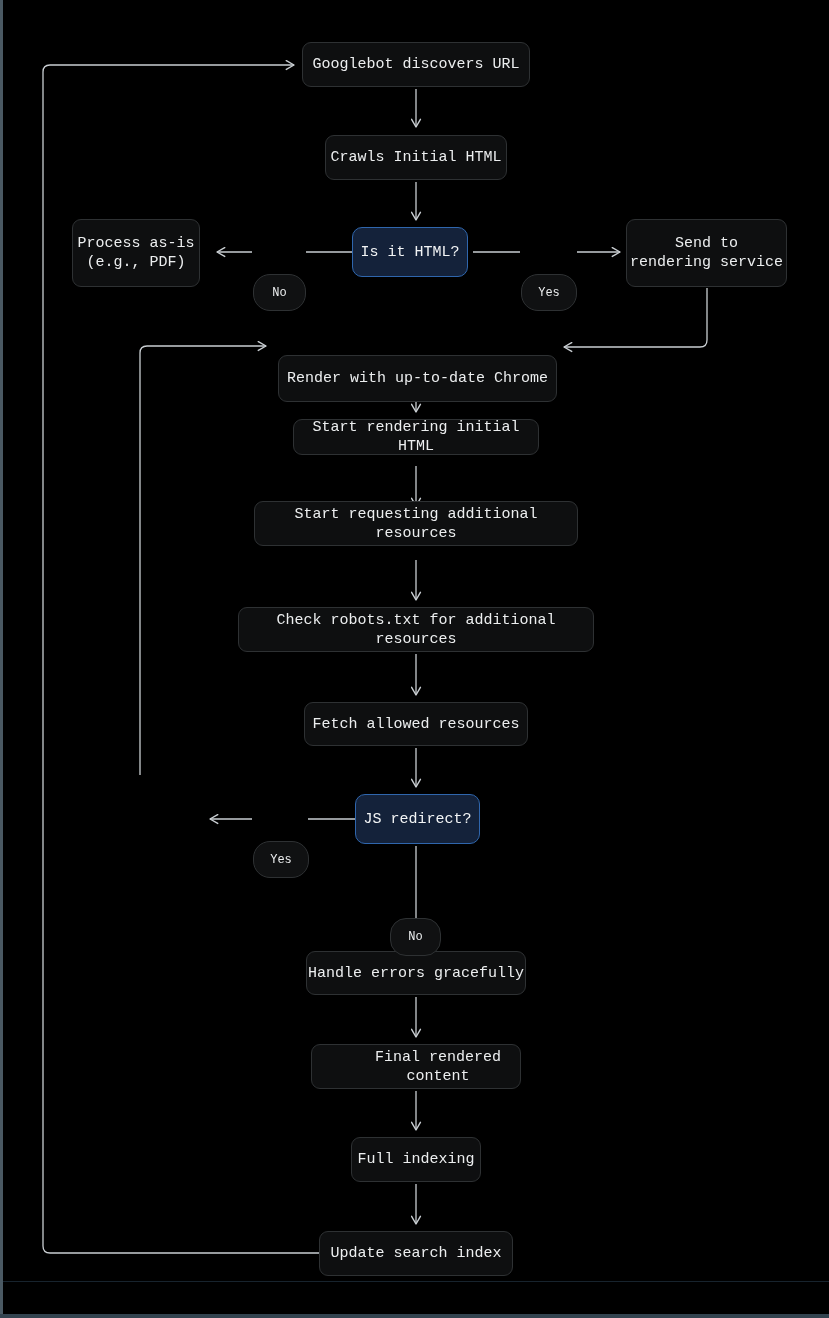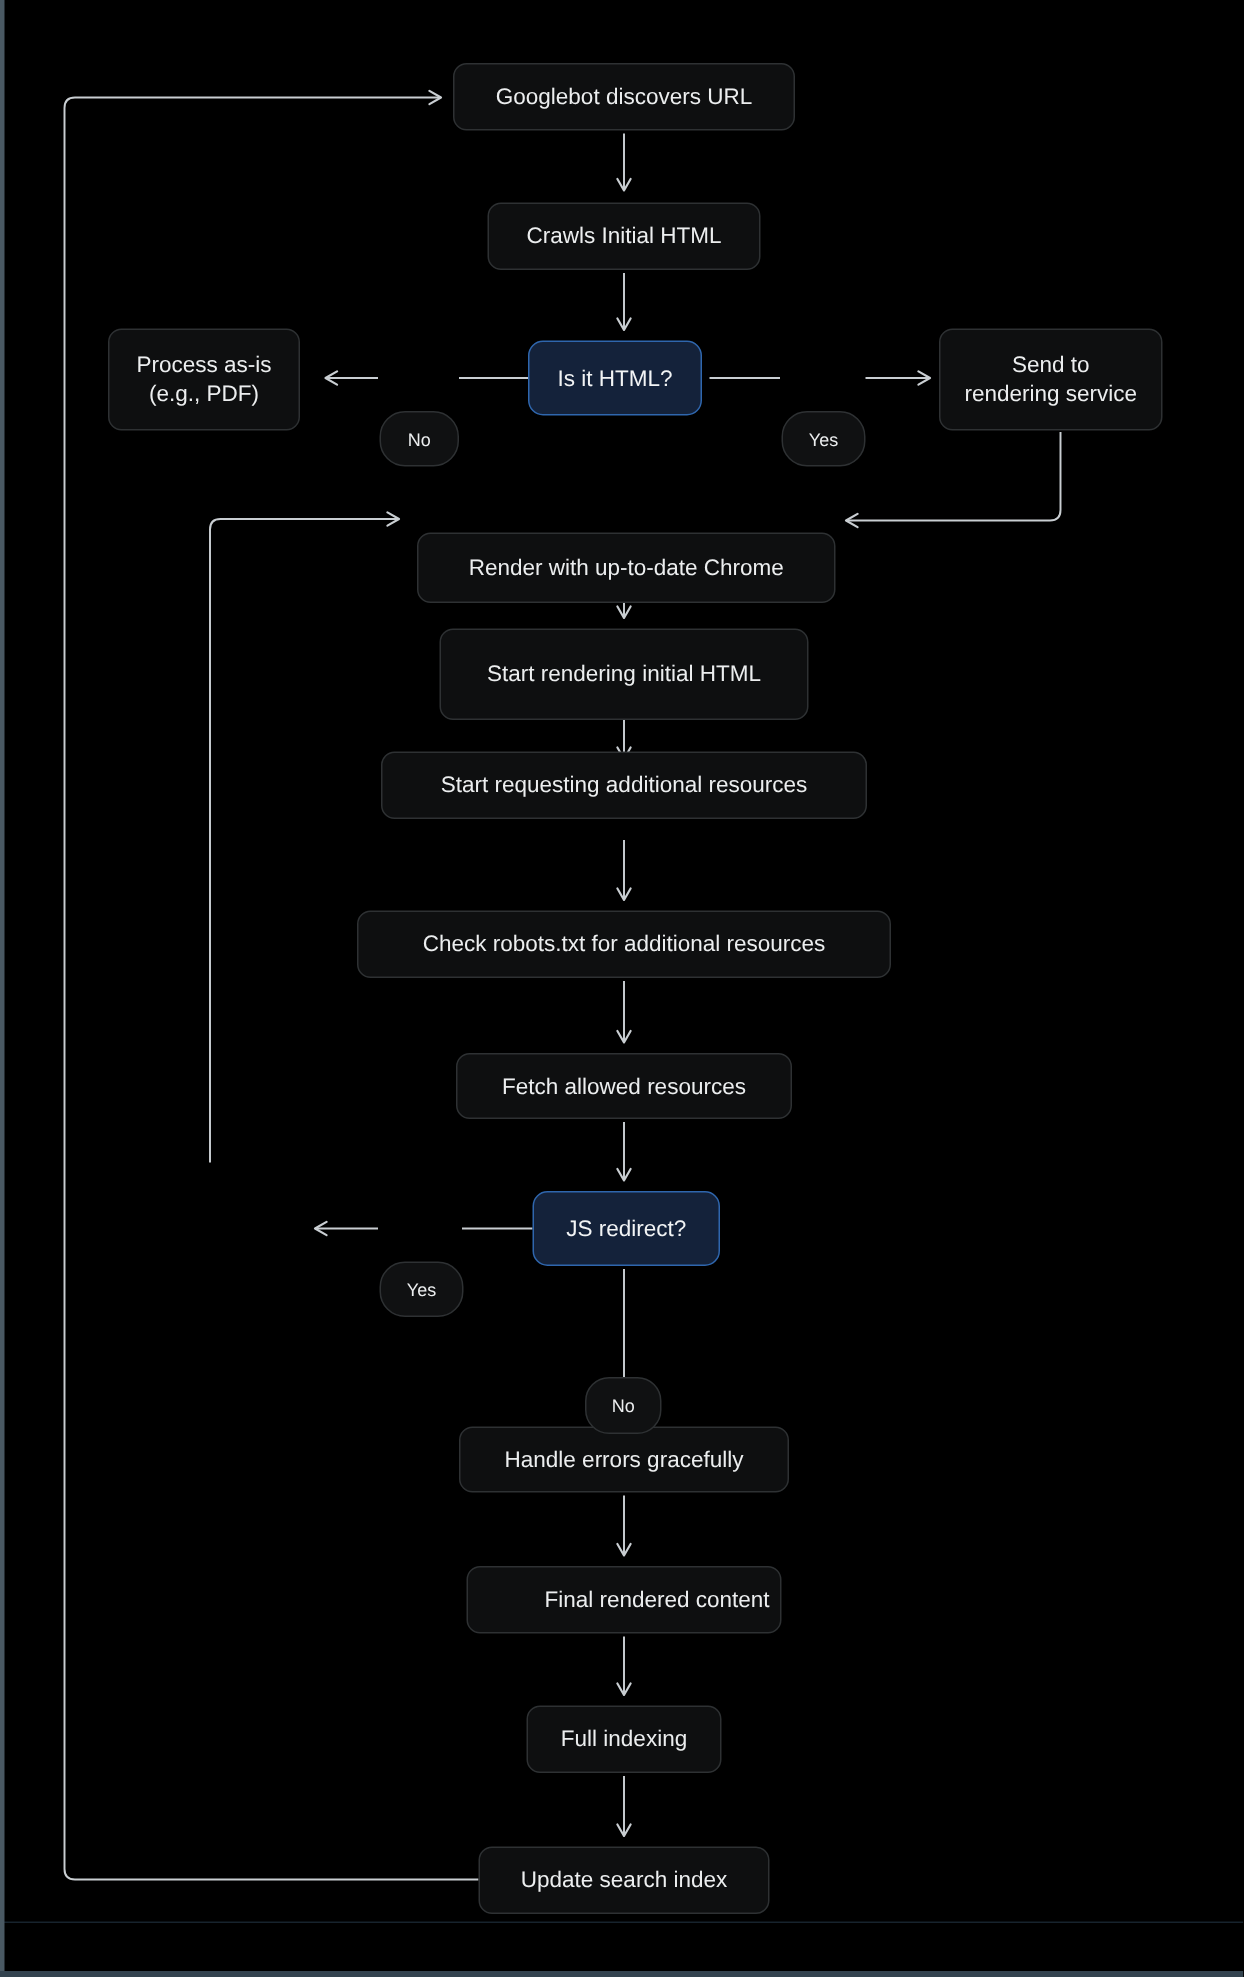"Googlebot discovers URL" #stage { font-family: Liberation Sans, sans-serif -> Liberation Mono, monospace }
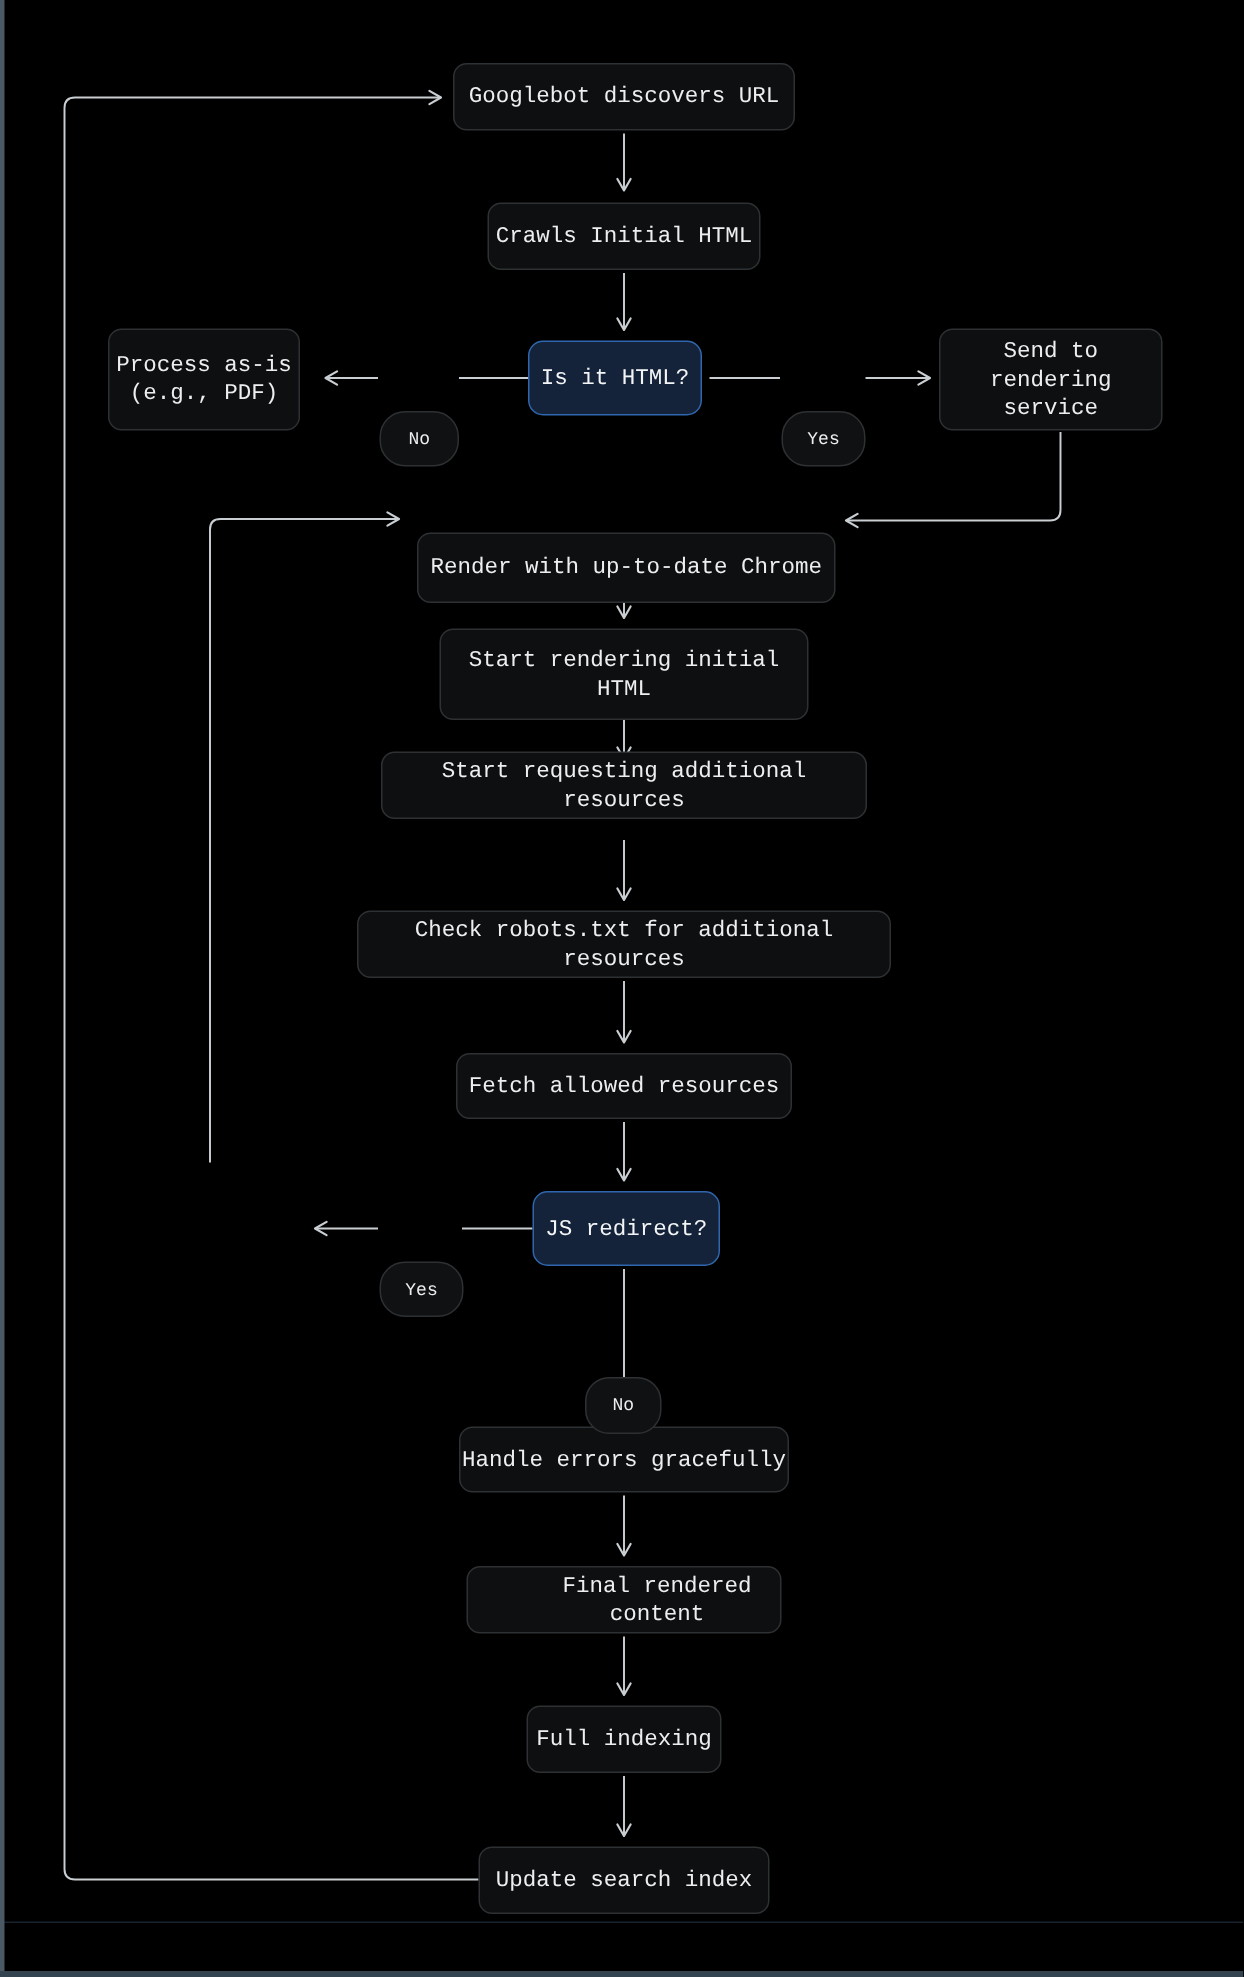"Send to" div.node { width: 149px -> 161px }
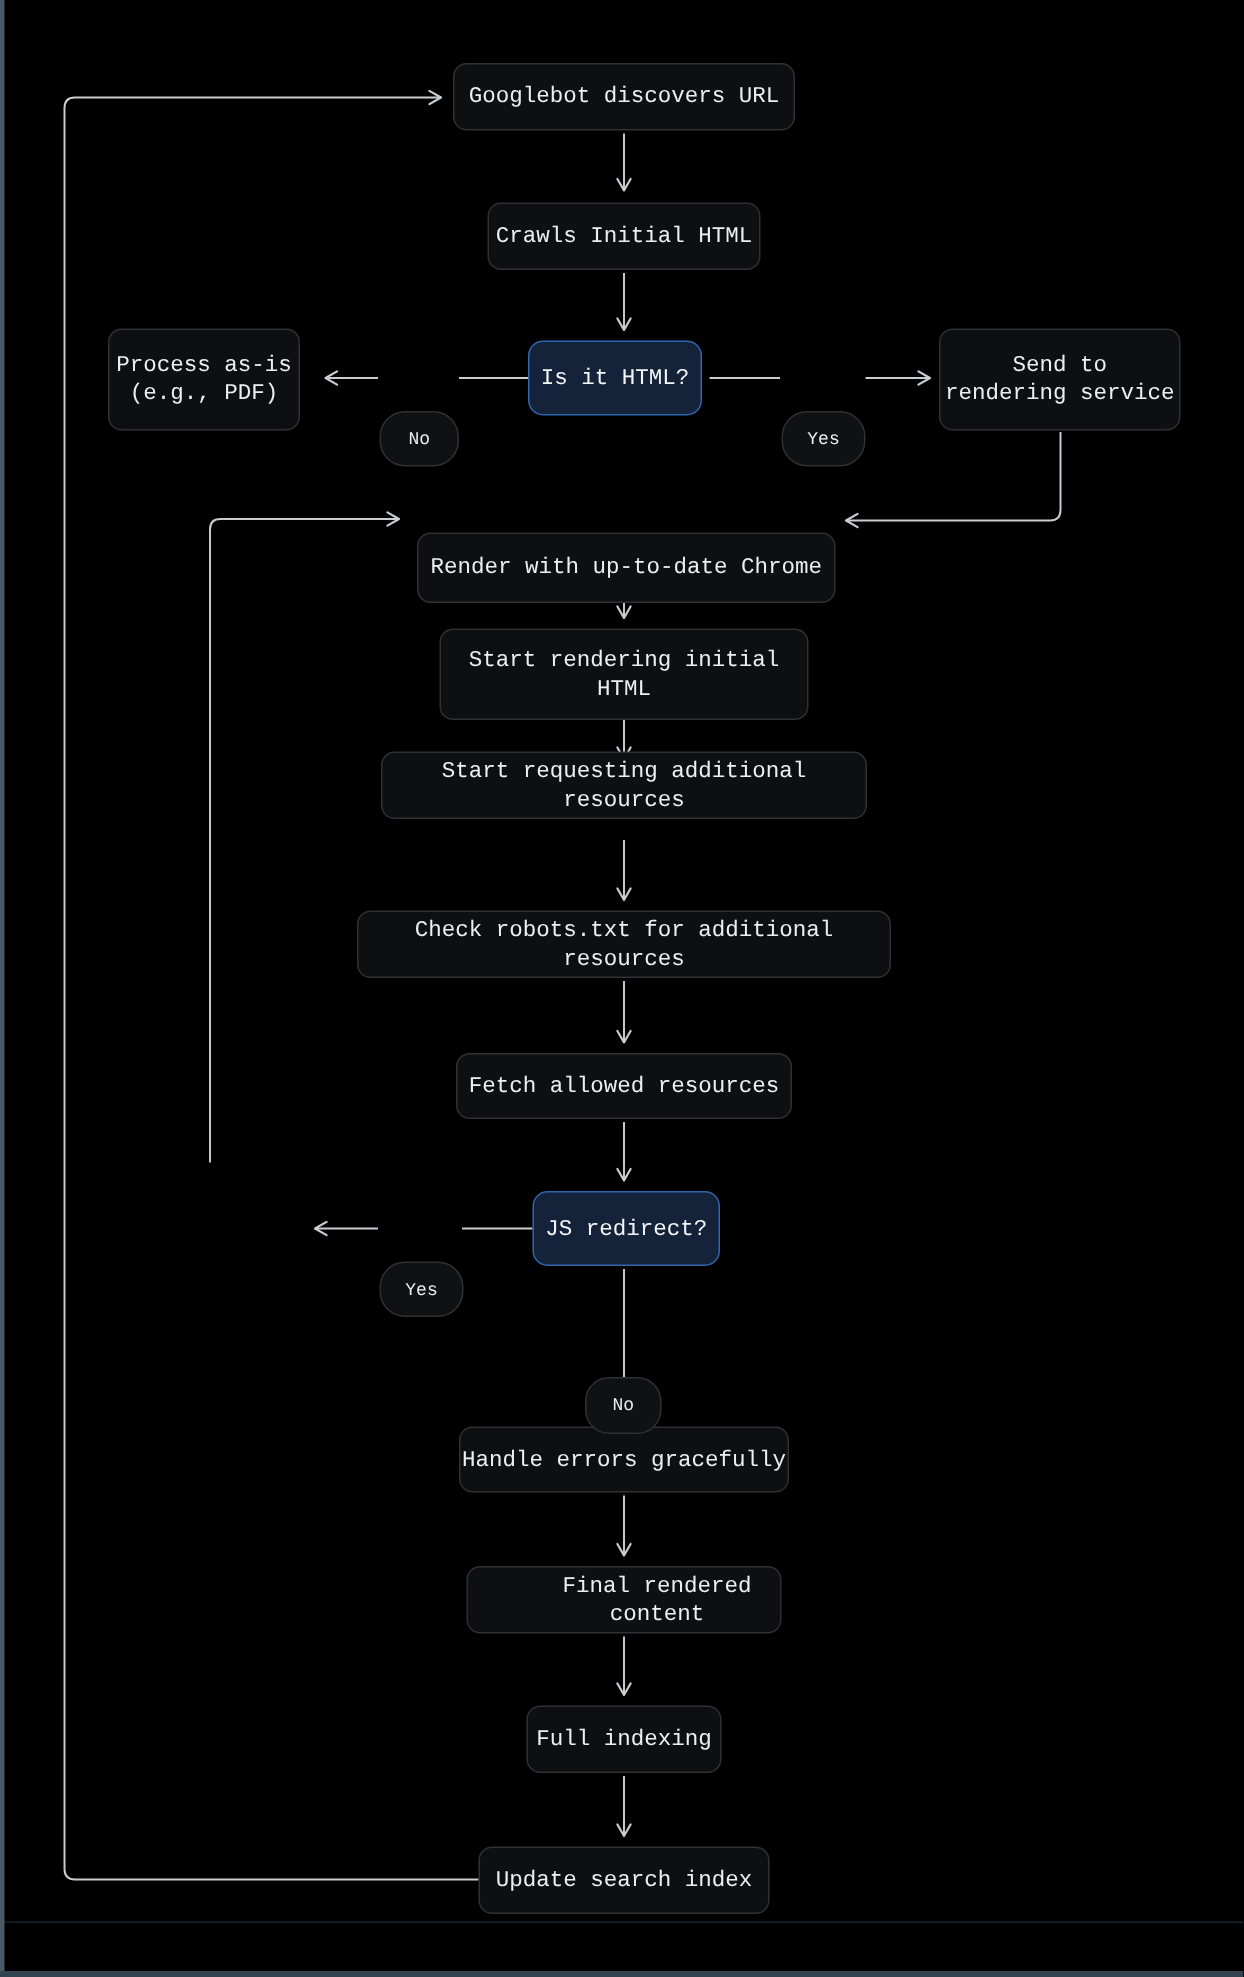"Start rendering initial HTML" div.node { height: 61px -> 36px }
